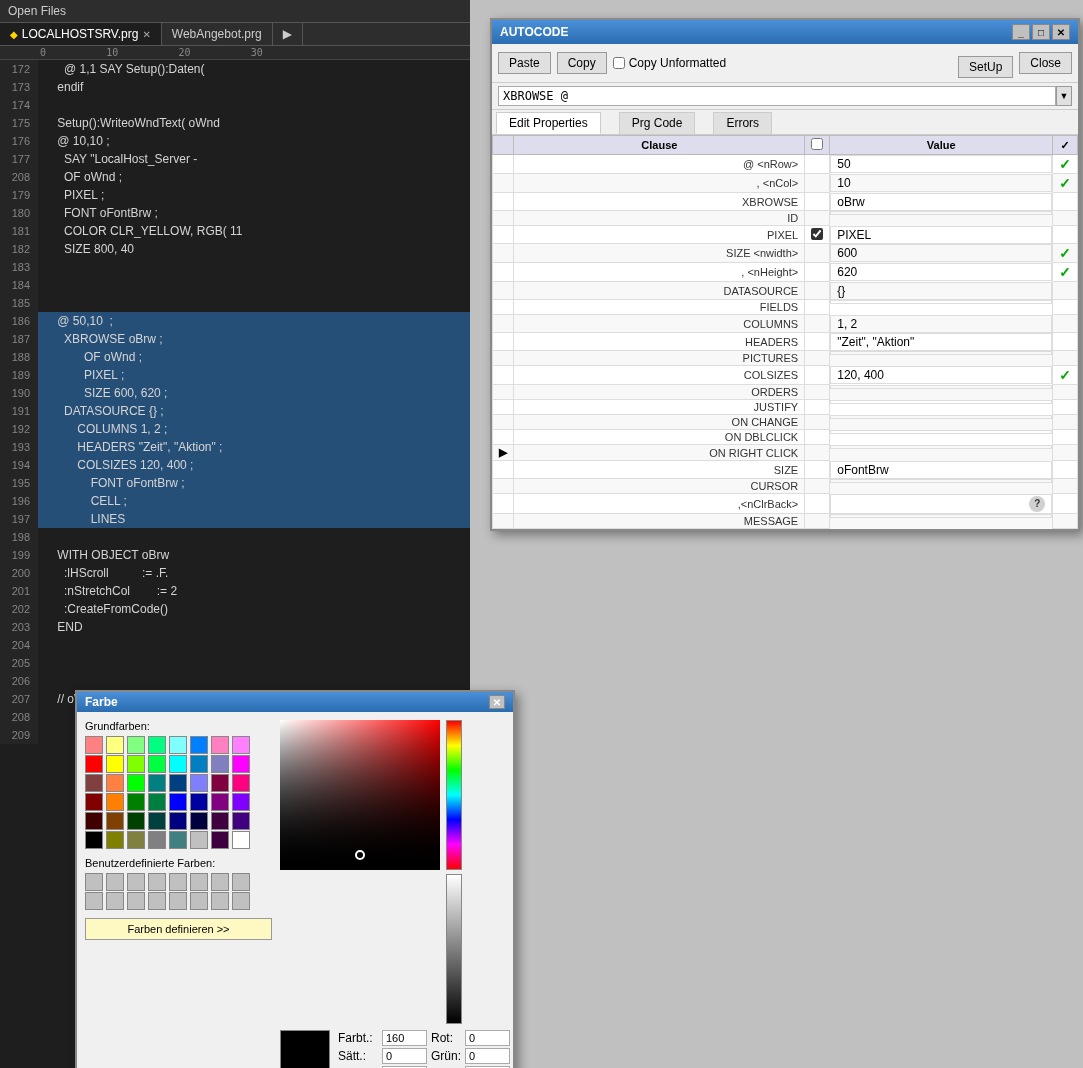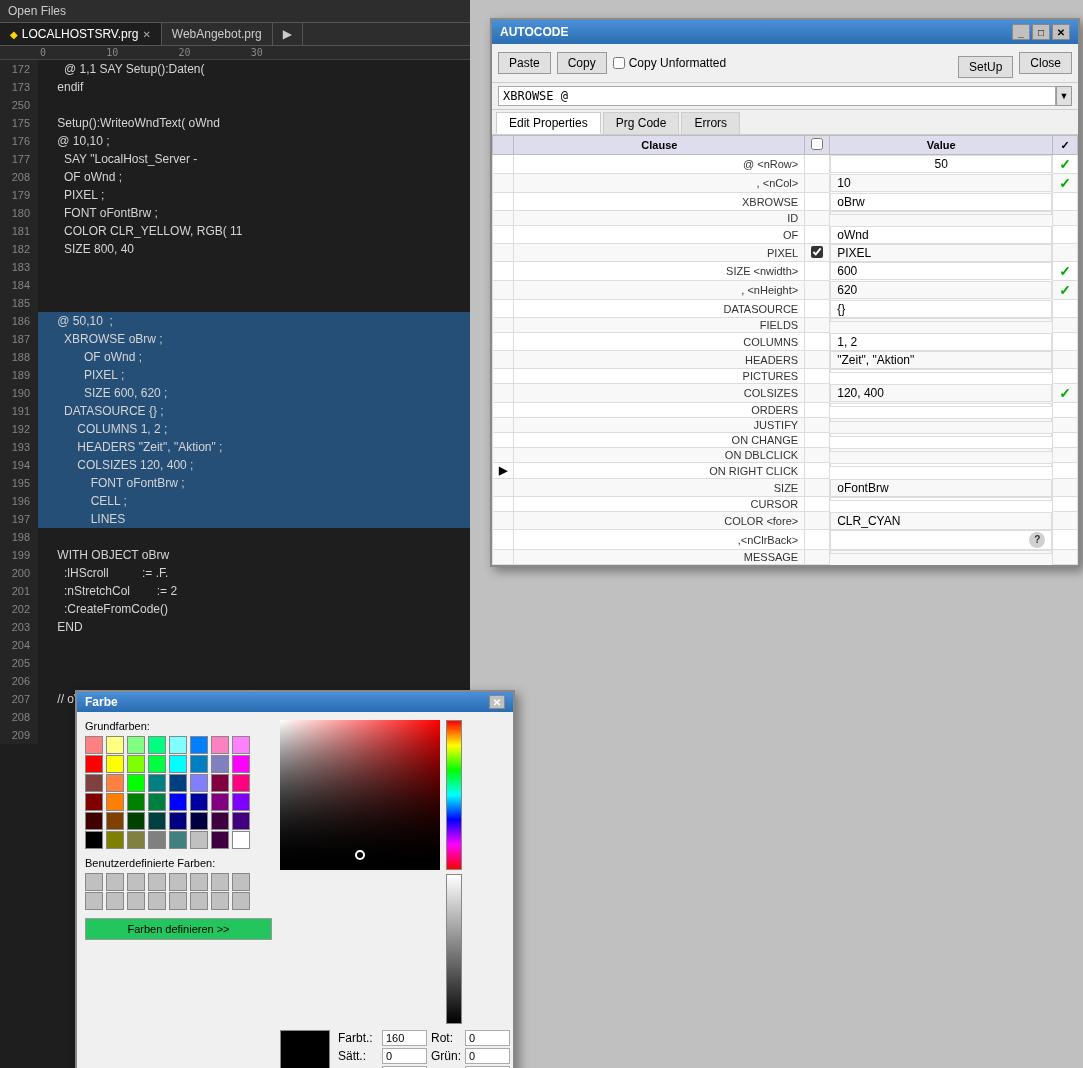"250" span.line-num { text: 250 -> 174 }
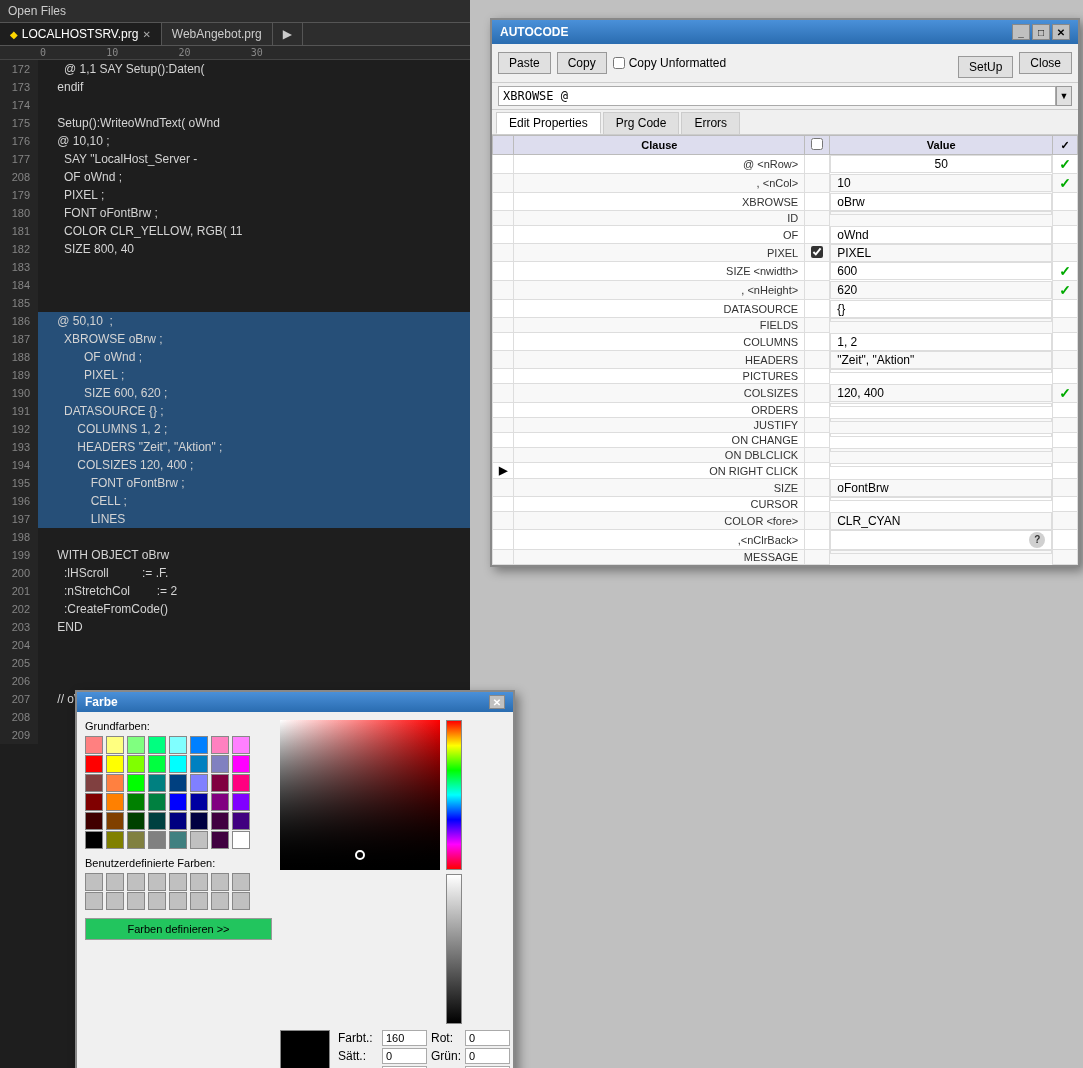"Edit Properties" .ac-tab { margin-right: 2px -> 18px }
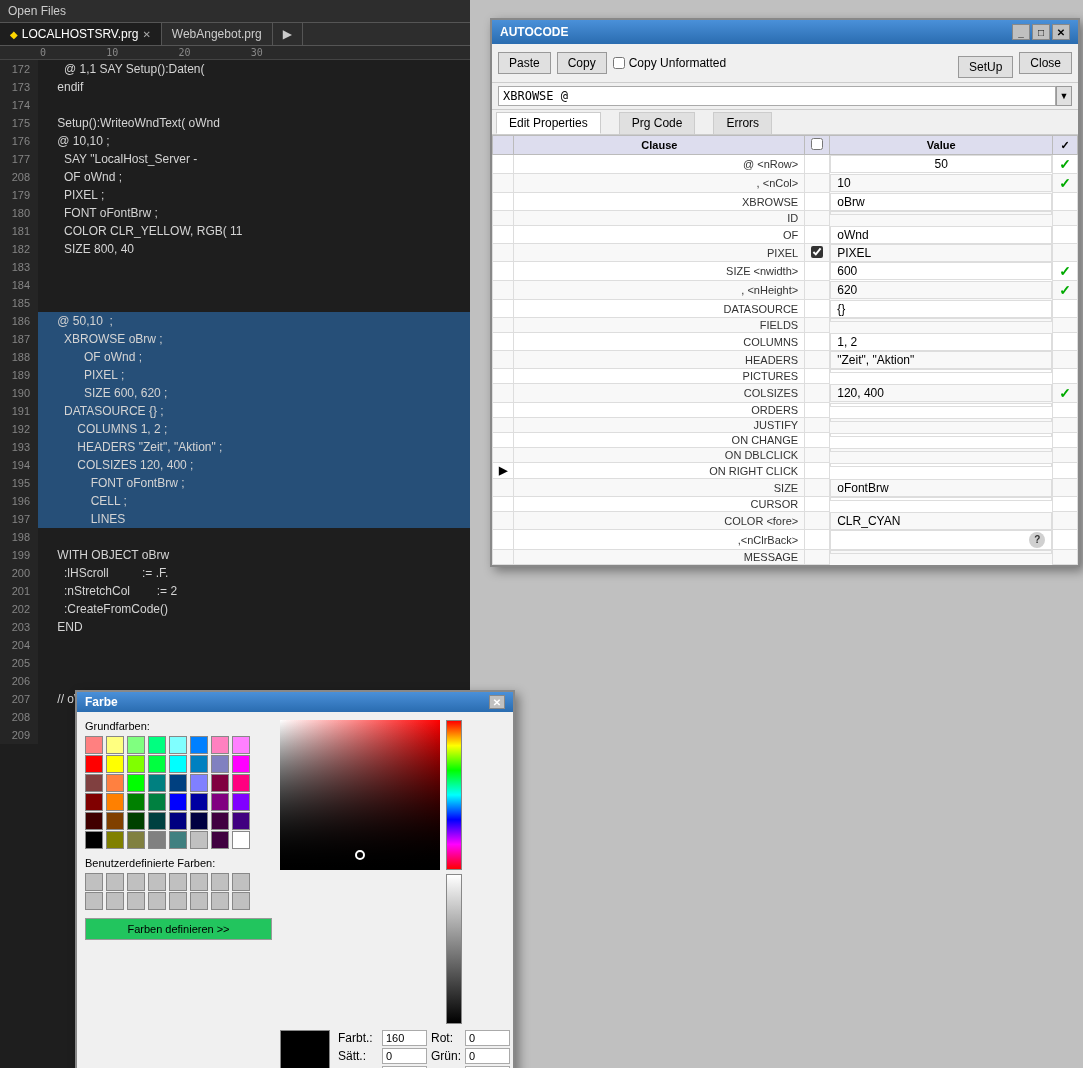"50" td.td-value { justify-content: center -> flex-start }
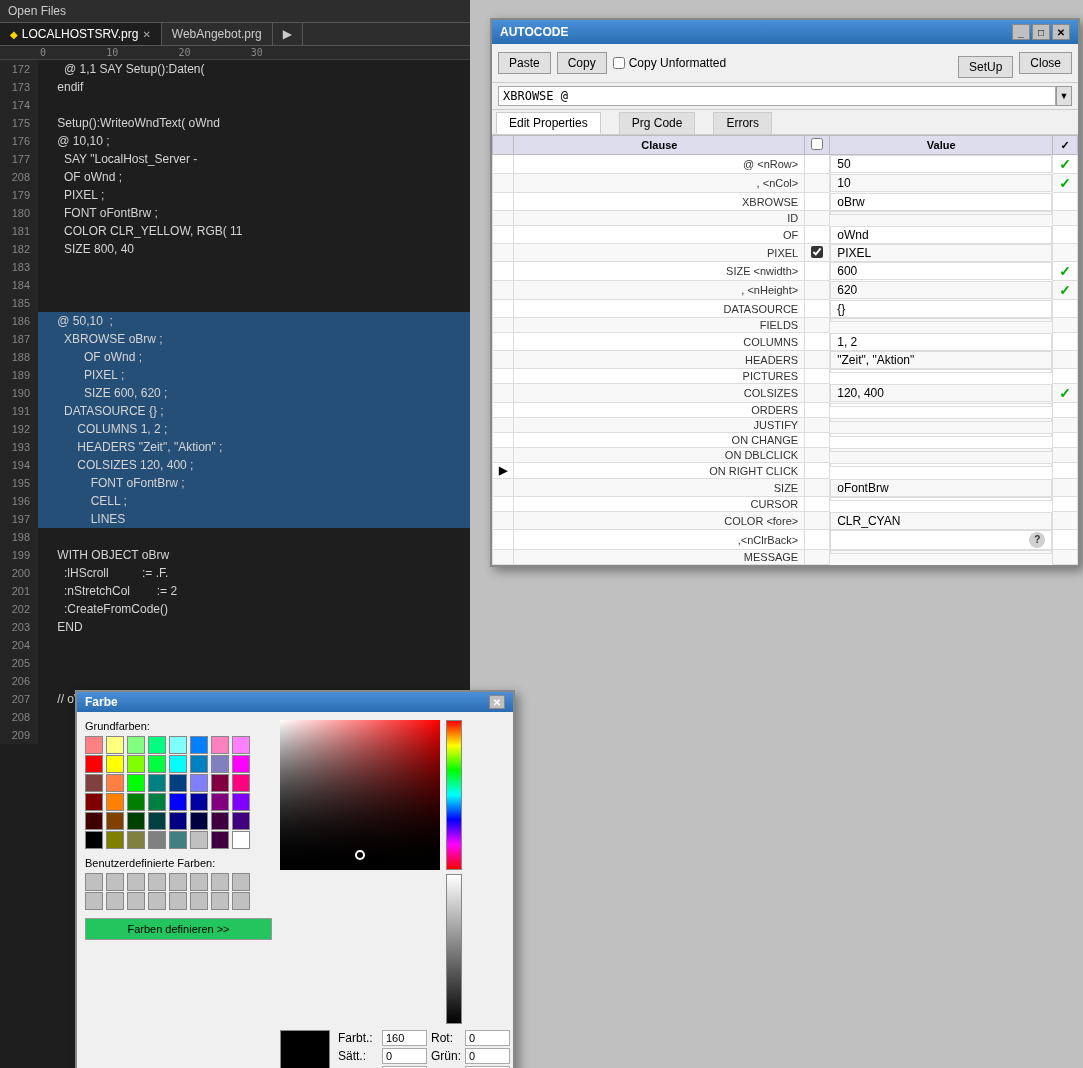"OF" tr { html: <tr> <td></td> <td>OF</td> <td></td> <td> <span>oWnd</span> </td> <td></td> </tr> -> none }
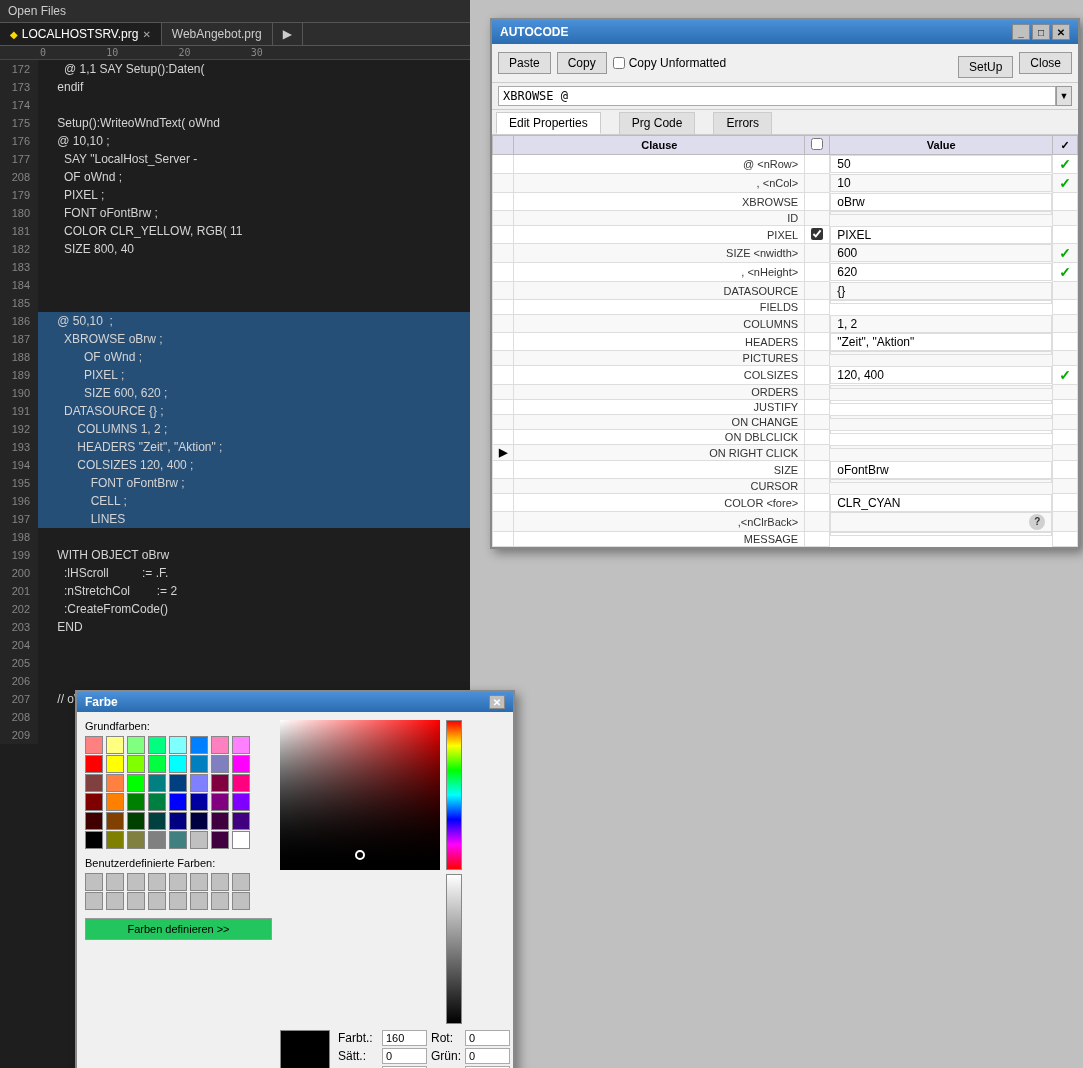"COLOR <fore>" tr { html: <tr> <td></td> <td>COLOR &lt;fore&gt;</td> <td></td> <td> <span>CLR_CYAN</span> </td> <td></td> </tr> -> none }
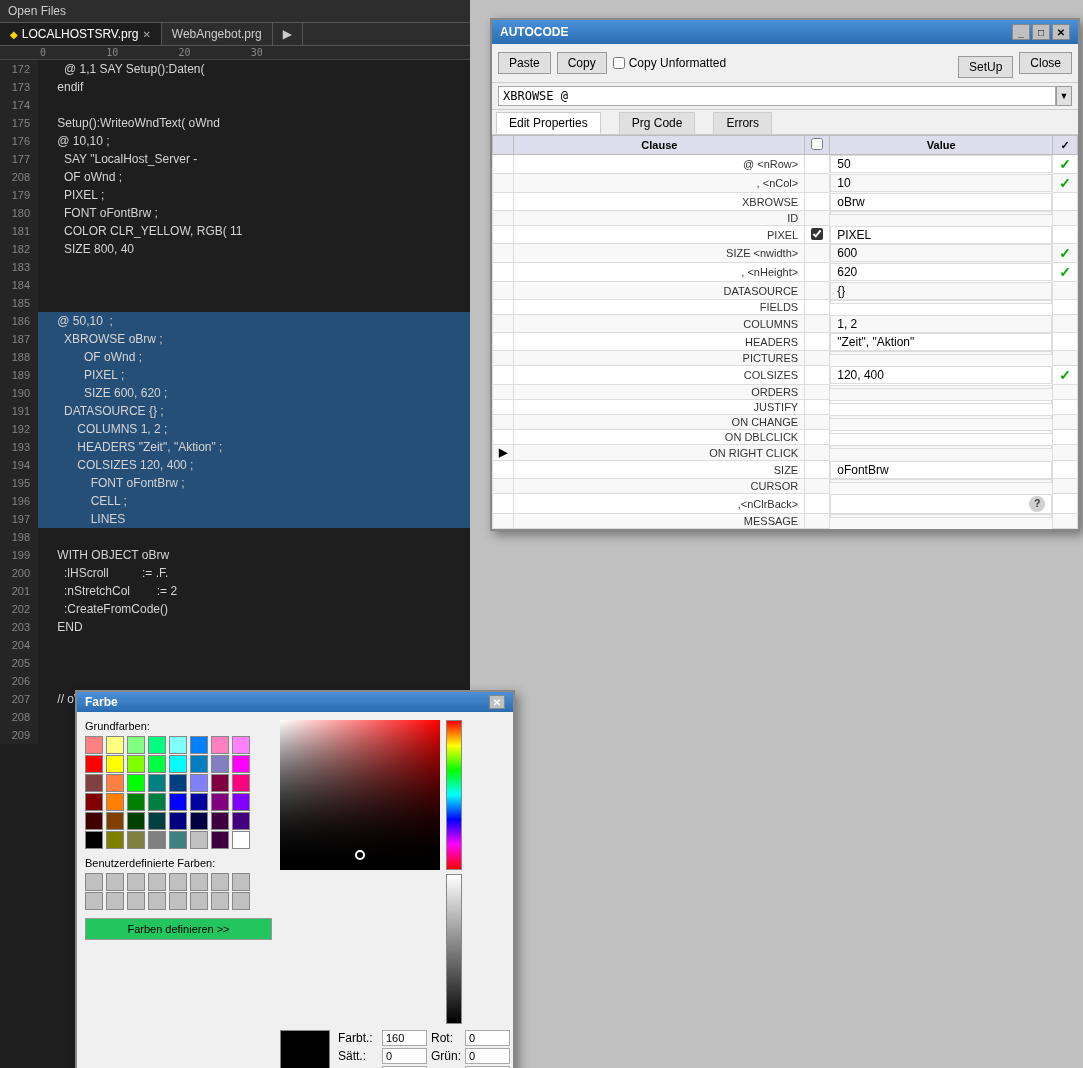"Farben definieren >>" #farben-definieren-btn { background: #22c55e -> #fef9c3 }
